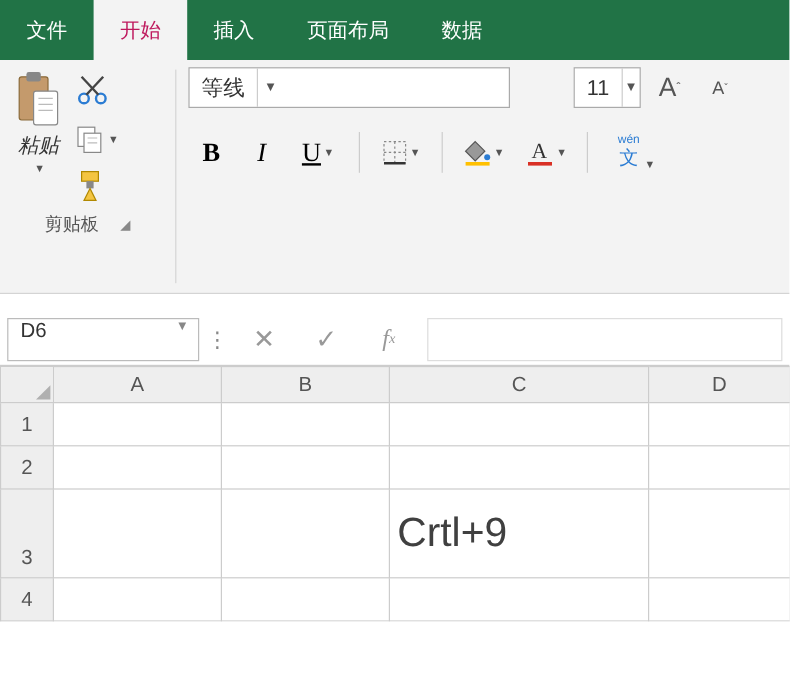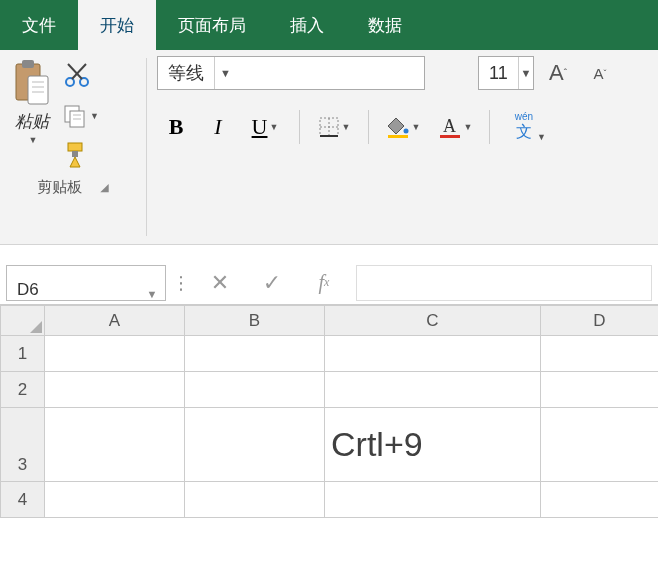"开始" .menu-item.active { color: #0c4a6e -> #be185d }
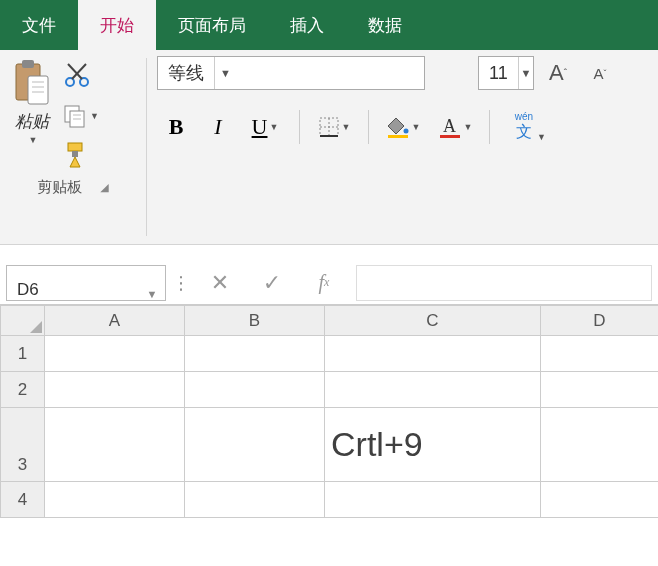"页面布局" div.menu-item { order: before "插入" -> after "插入" }
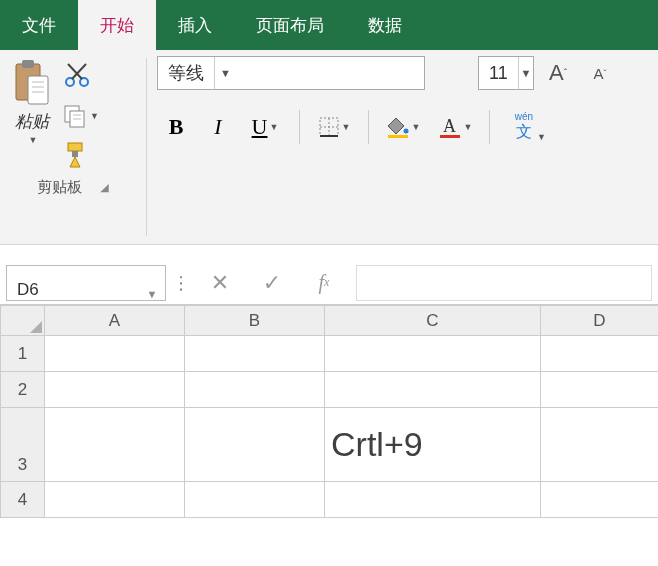"D6" .namebox { align-items: flex-end -> flex-start }
